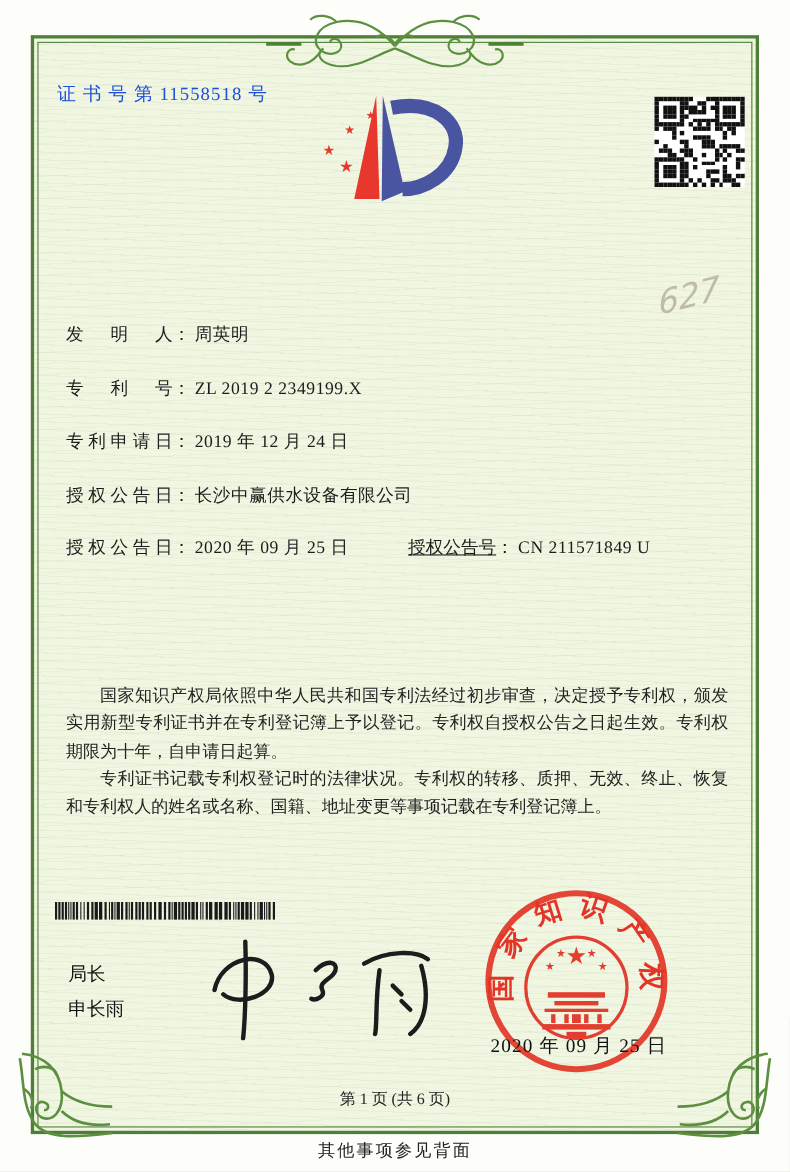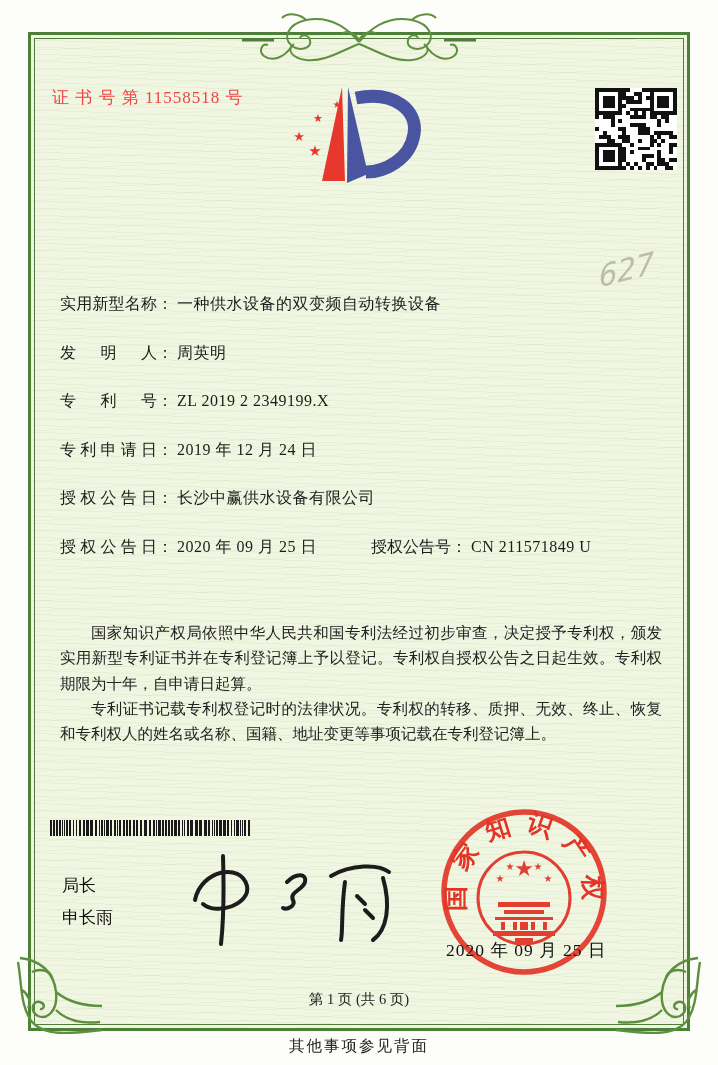"证 书 号 第 11558518" .cert-no { color: #ef4444 -> #1d4ed8; top: 86px -> 74px }
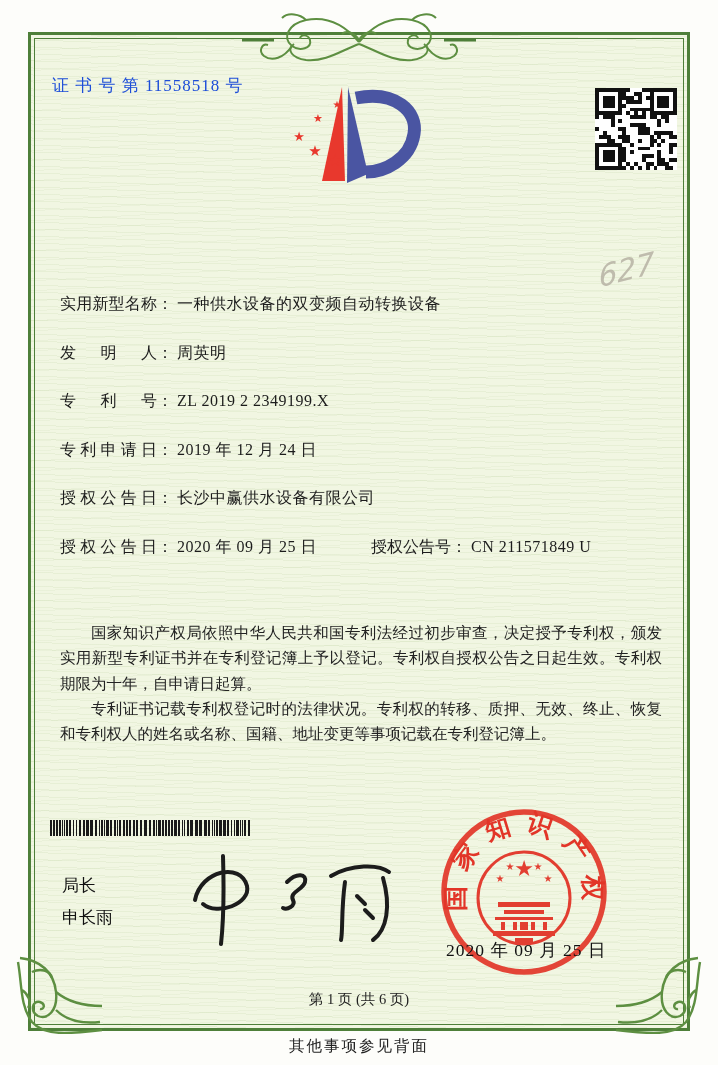"实用新型名称： 一种供水设备的双变频自动转换设备" div.frow { html: <div> <span>实用新型名称</span><span>：</span><span>一种供水设备的双变频自动转换设备</span> </div> -> none }
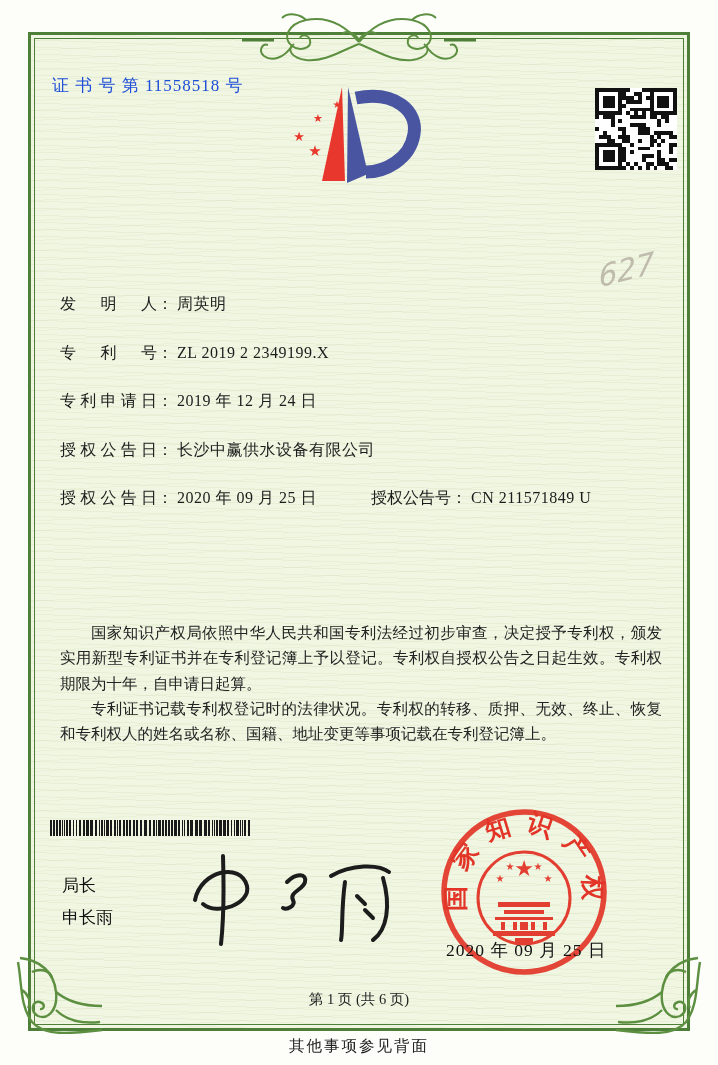"授权公告号" .flabel2 { text-decoration: none -> underline }
